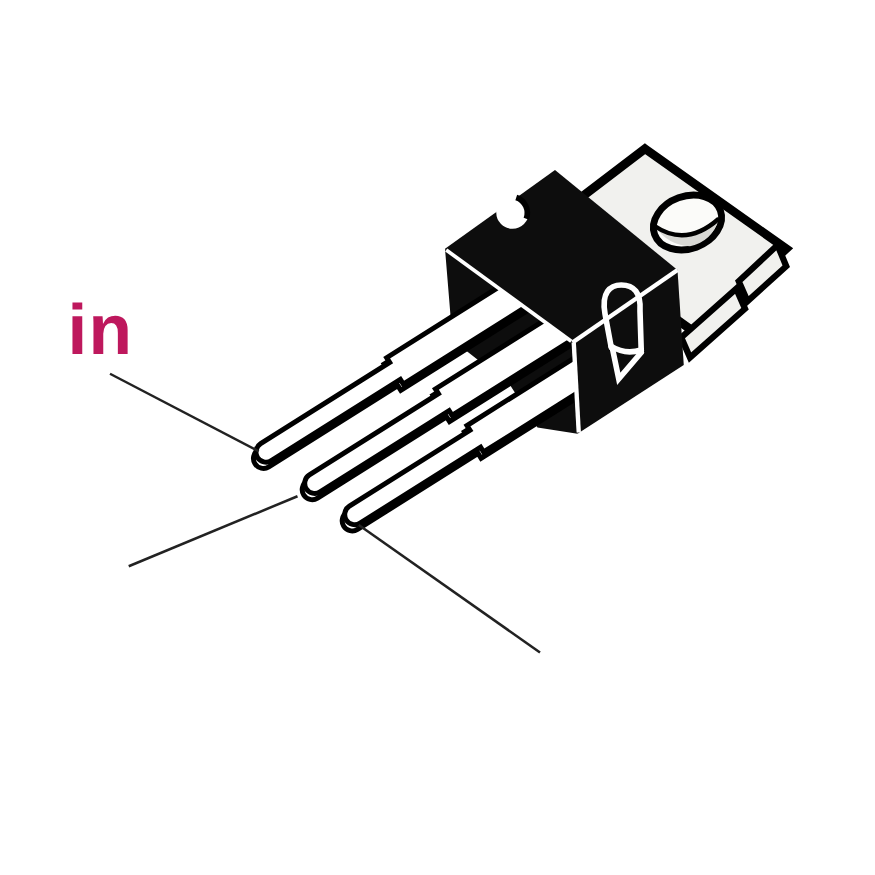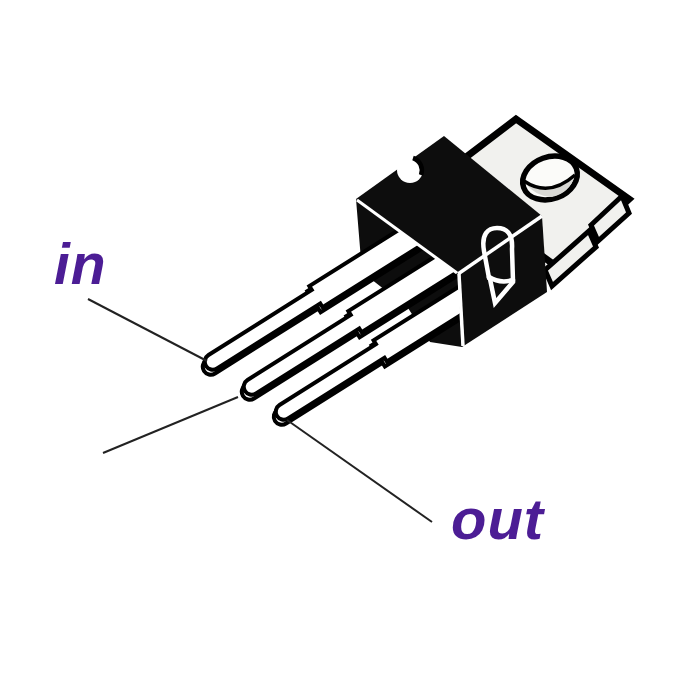"in" .pin-label { color: #4c1d95 -> #be185d; font-style: italic -> none }
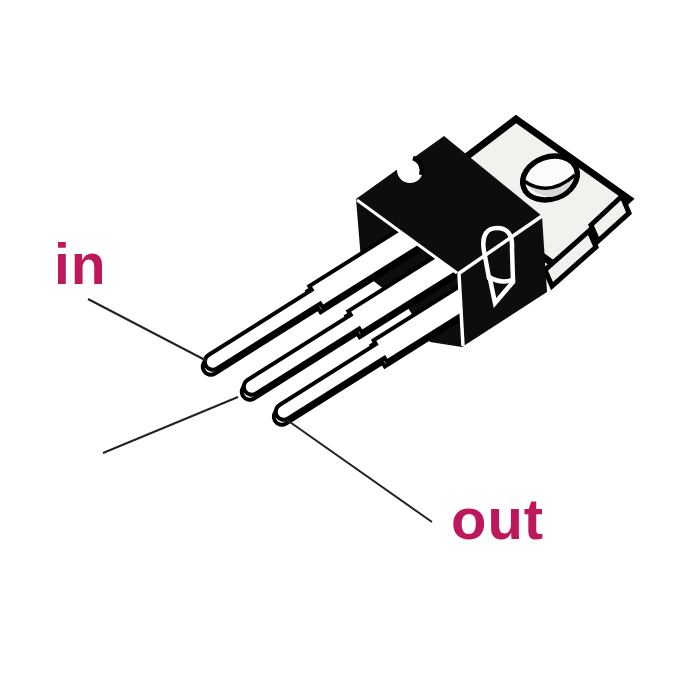"out" div.pin-label { html: <div>out</div> -> none }
